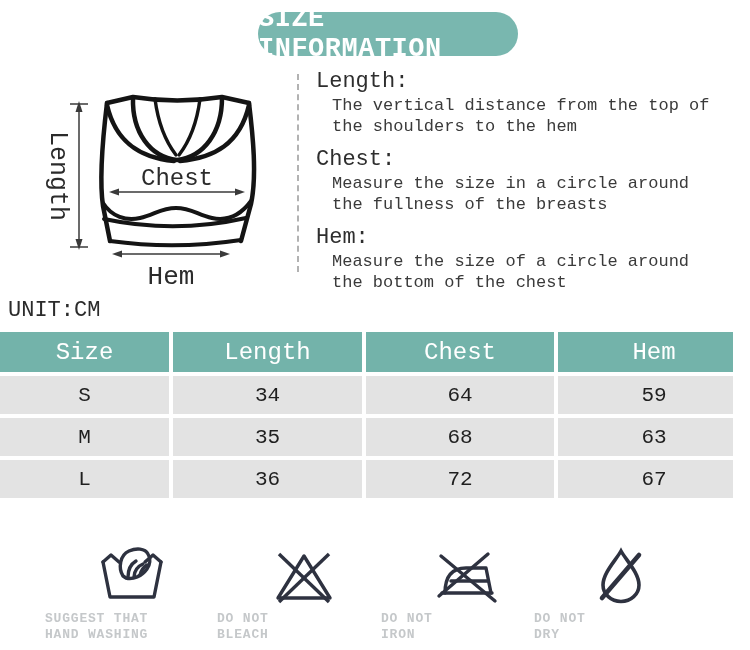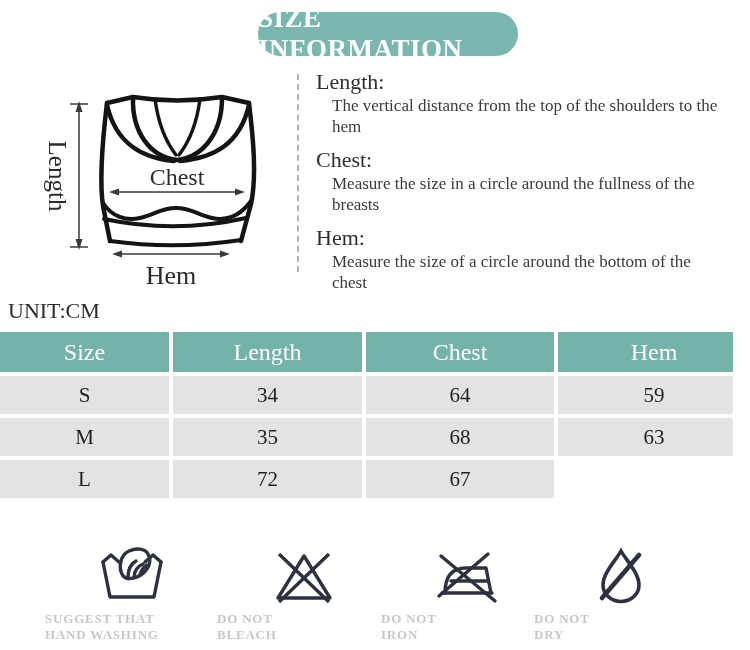"SIZE INFORMATION" .page { font-family: Liberation Serif, serif -> Liberation Mono, monospace }
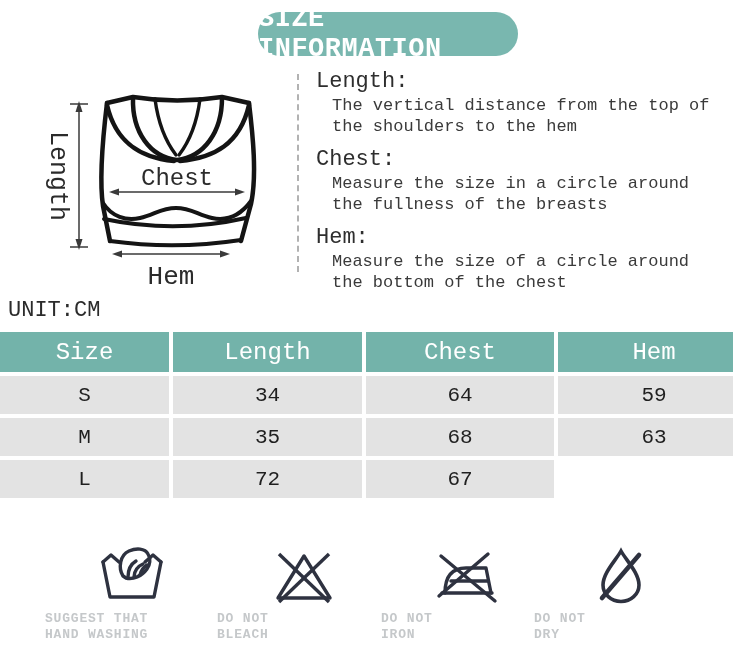"36" div.td { html: none -> <div>36</div> }
